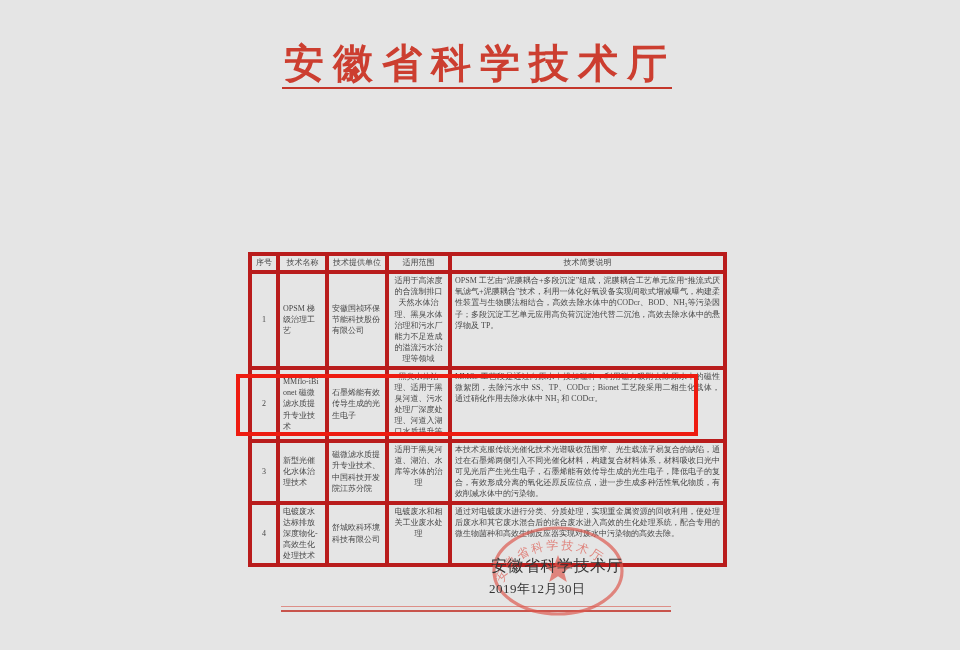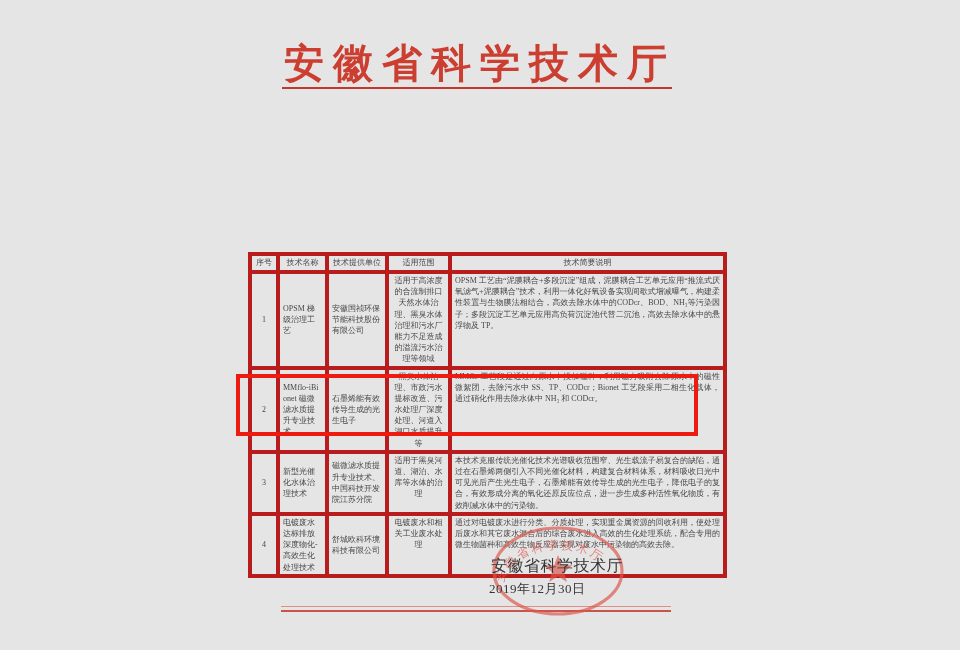"黑臭水体治理、市政污水提标改造、污水处理厂深度处理、河道入湖口水质提升等" td.c-scope { text: 市政污水提标改造 -> 适用于黑臭河道 }
